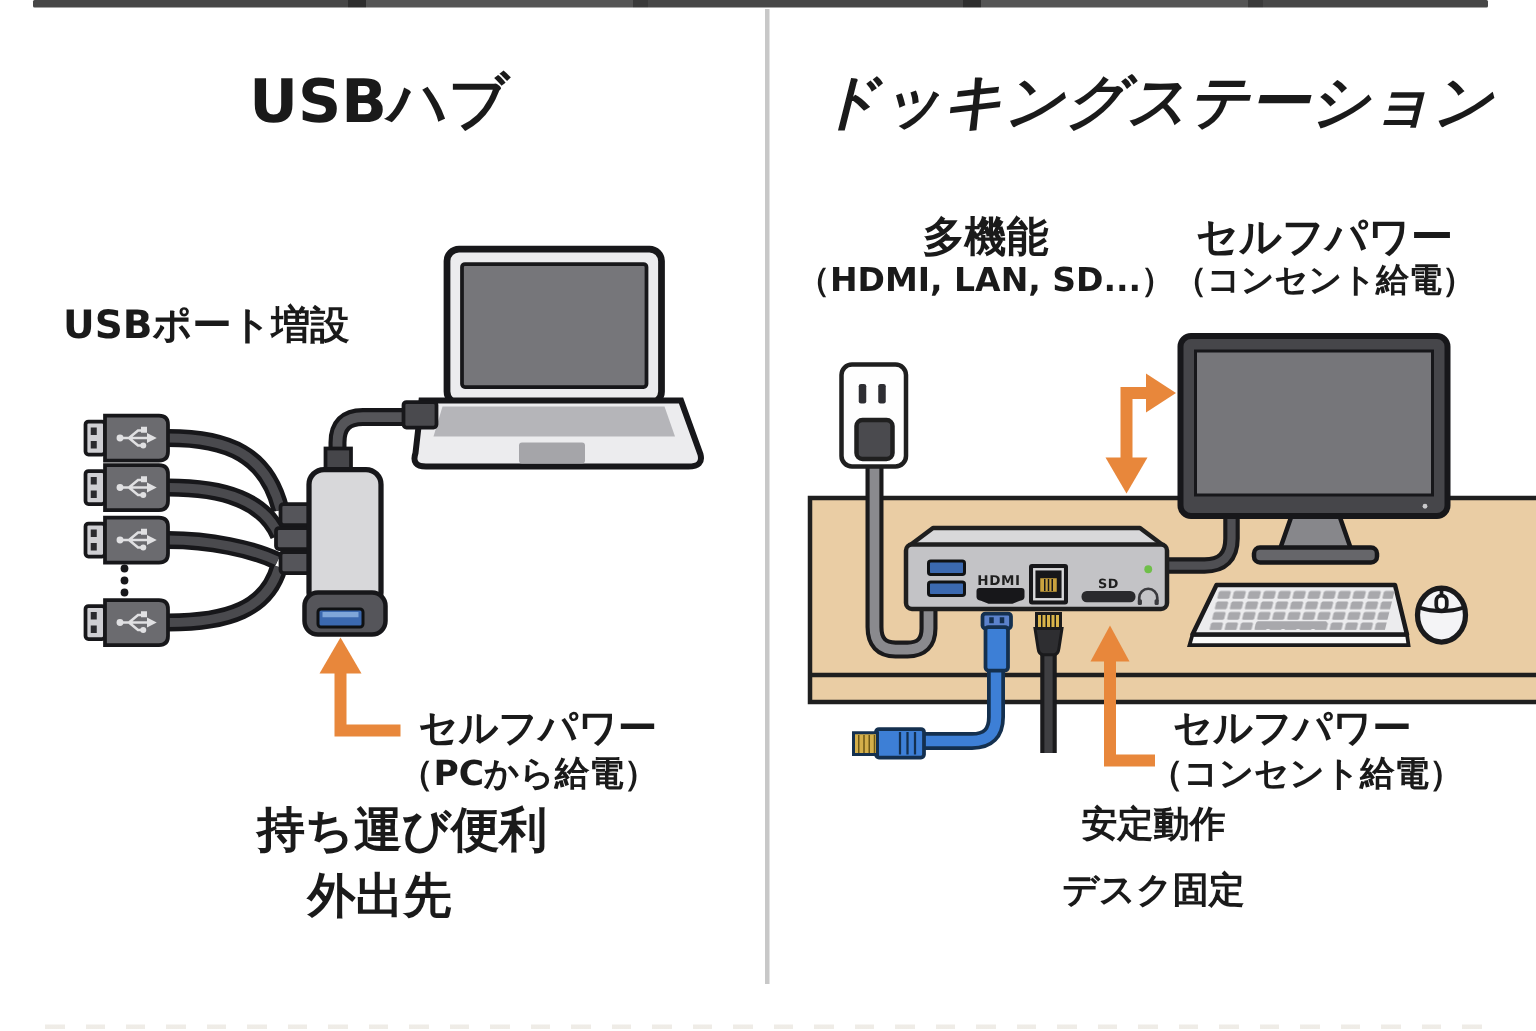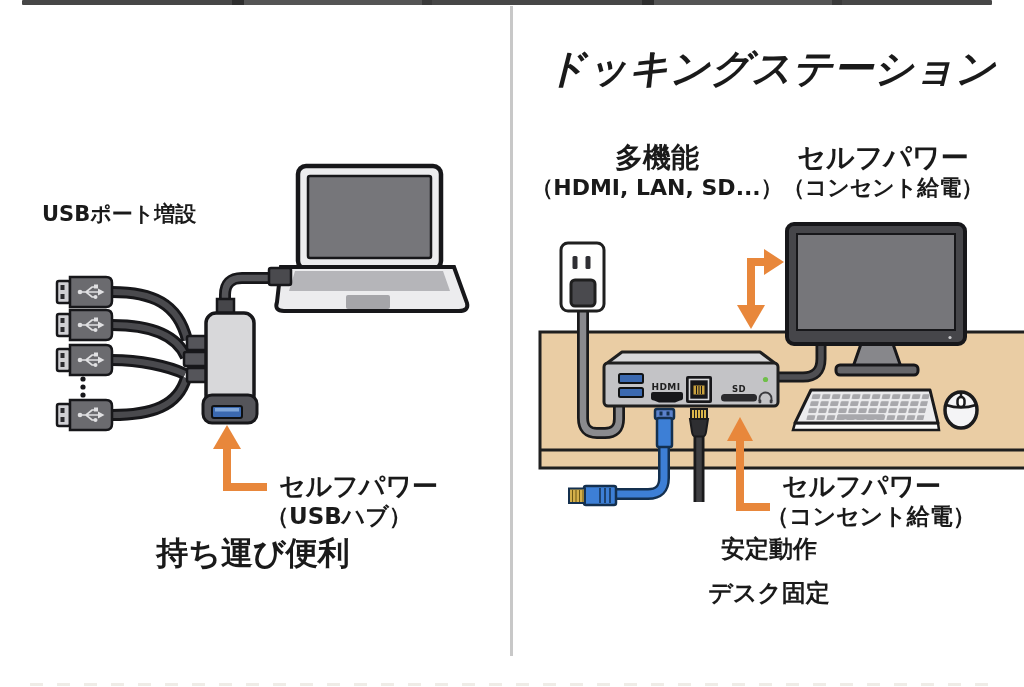"USBハブ" div.txt { html: none -> <div>USBハブ</div> }
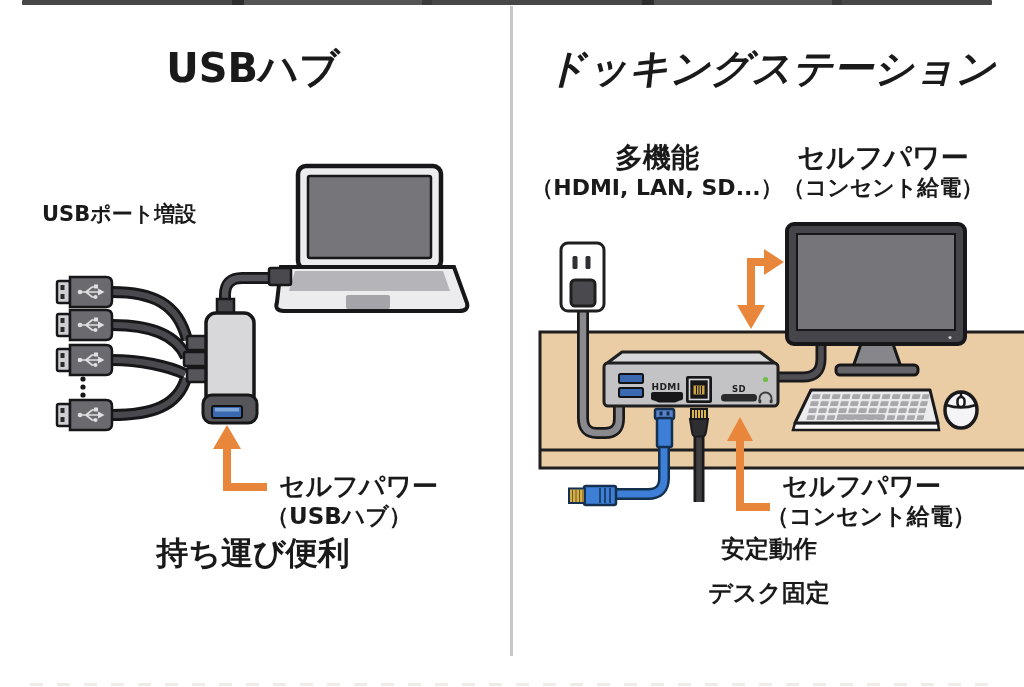"USBポート増設" div.txt { font-size: 21px -> 26px }
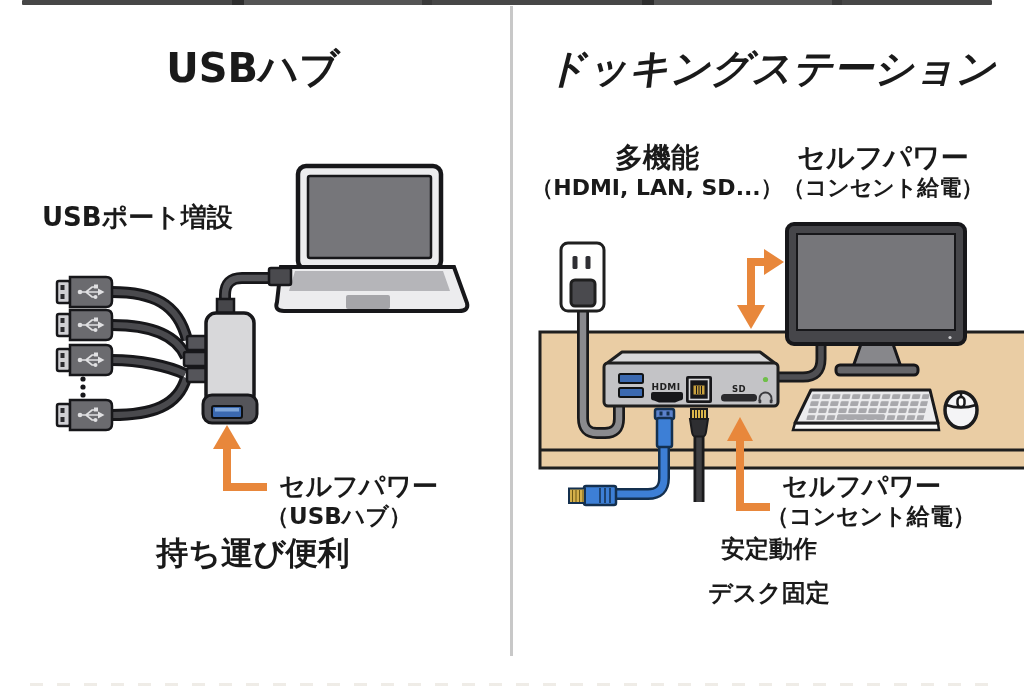"（USBハブ）" div.txt { text: USBハブ -> PCから給電 }
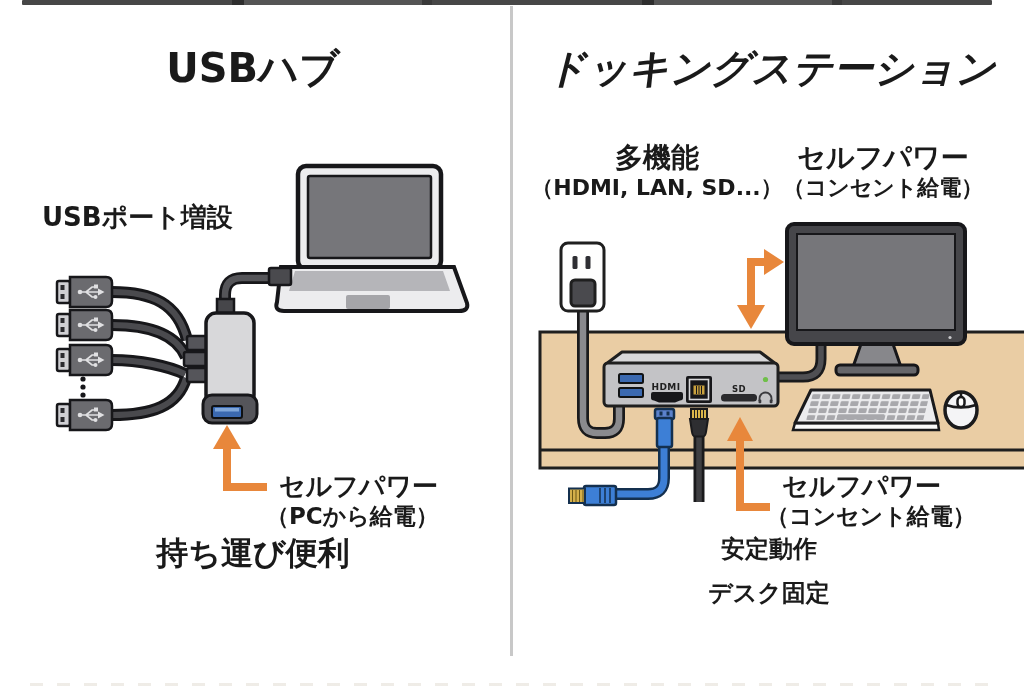"持ち運び便利" div.txt { left: 0 -> 15px }
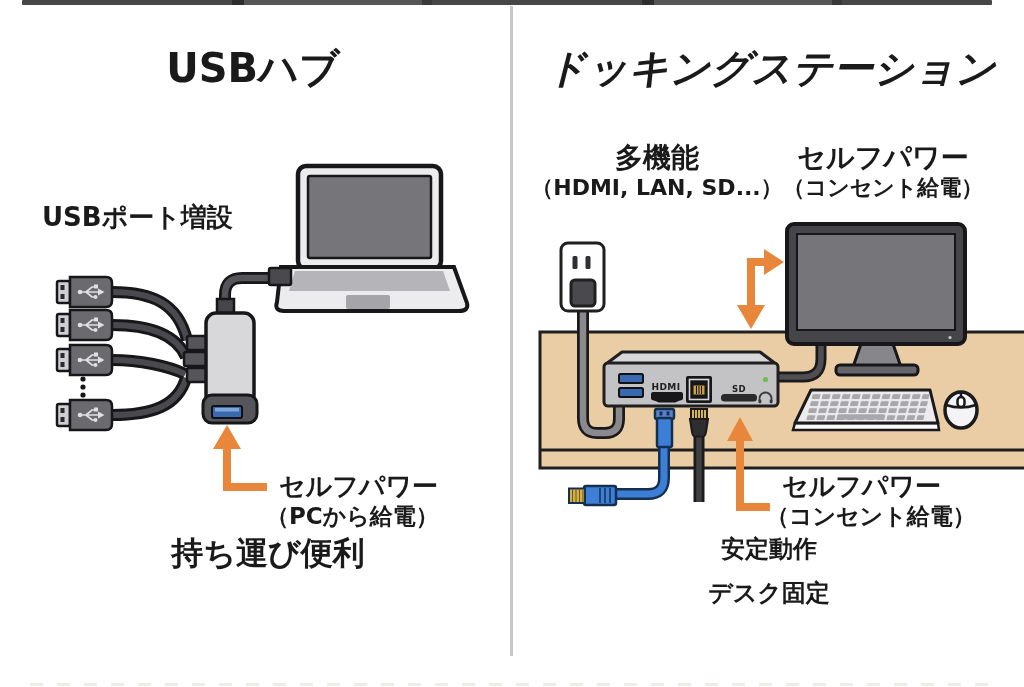"外出先" div.txt { html: none -> <div>外出先</div> }
